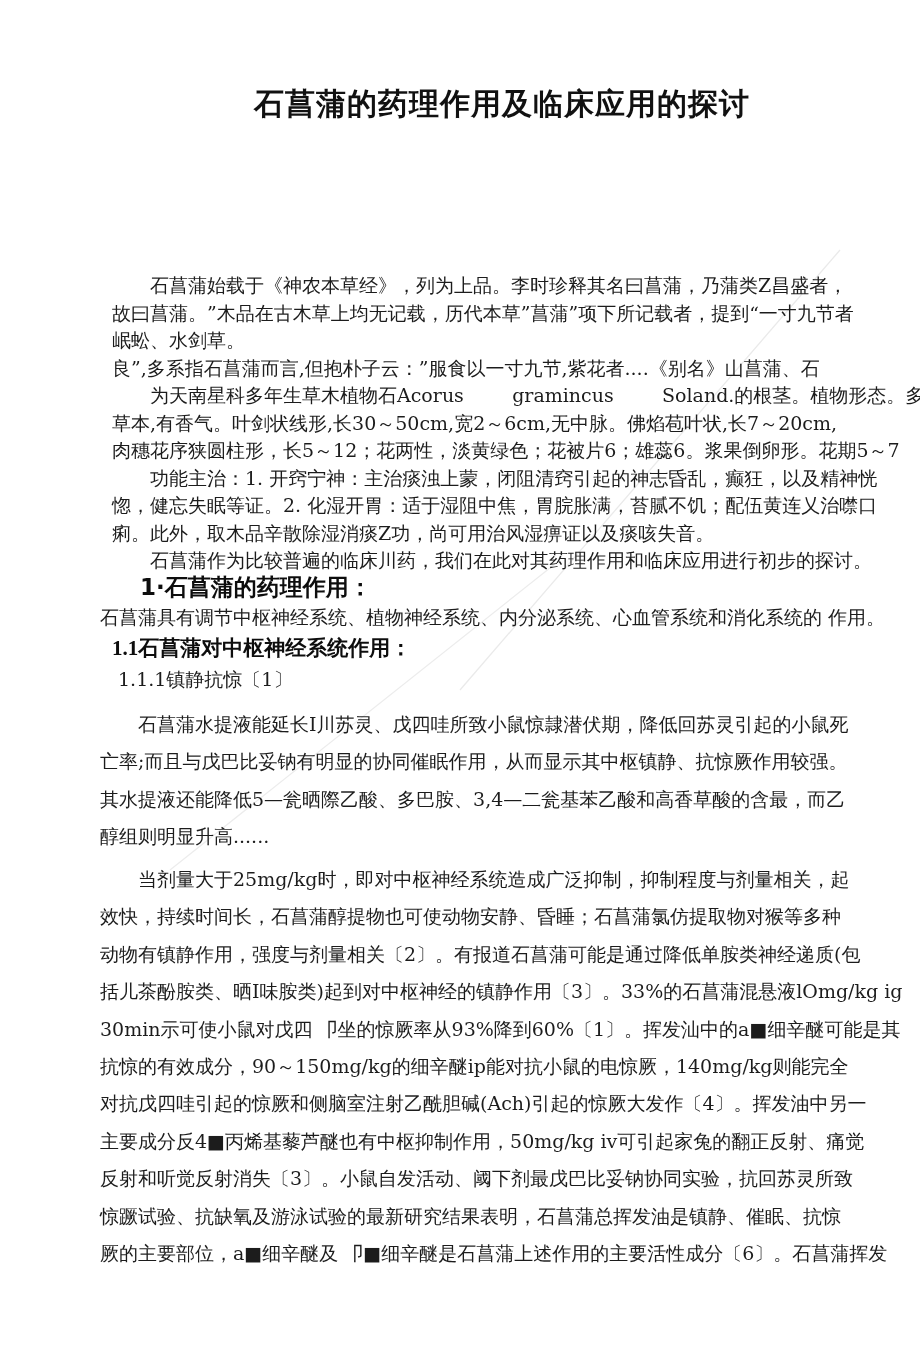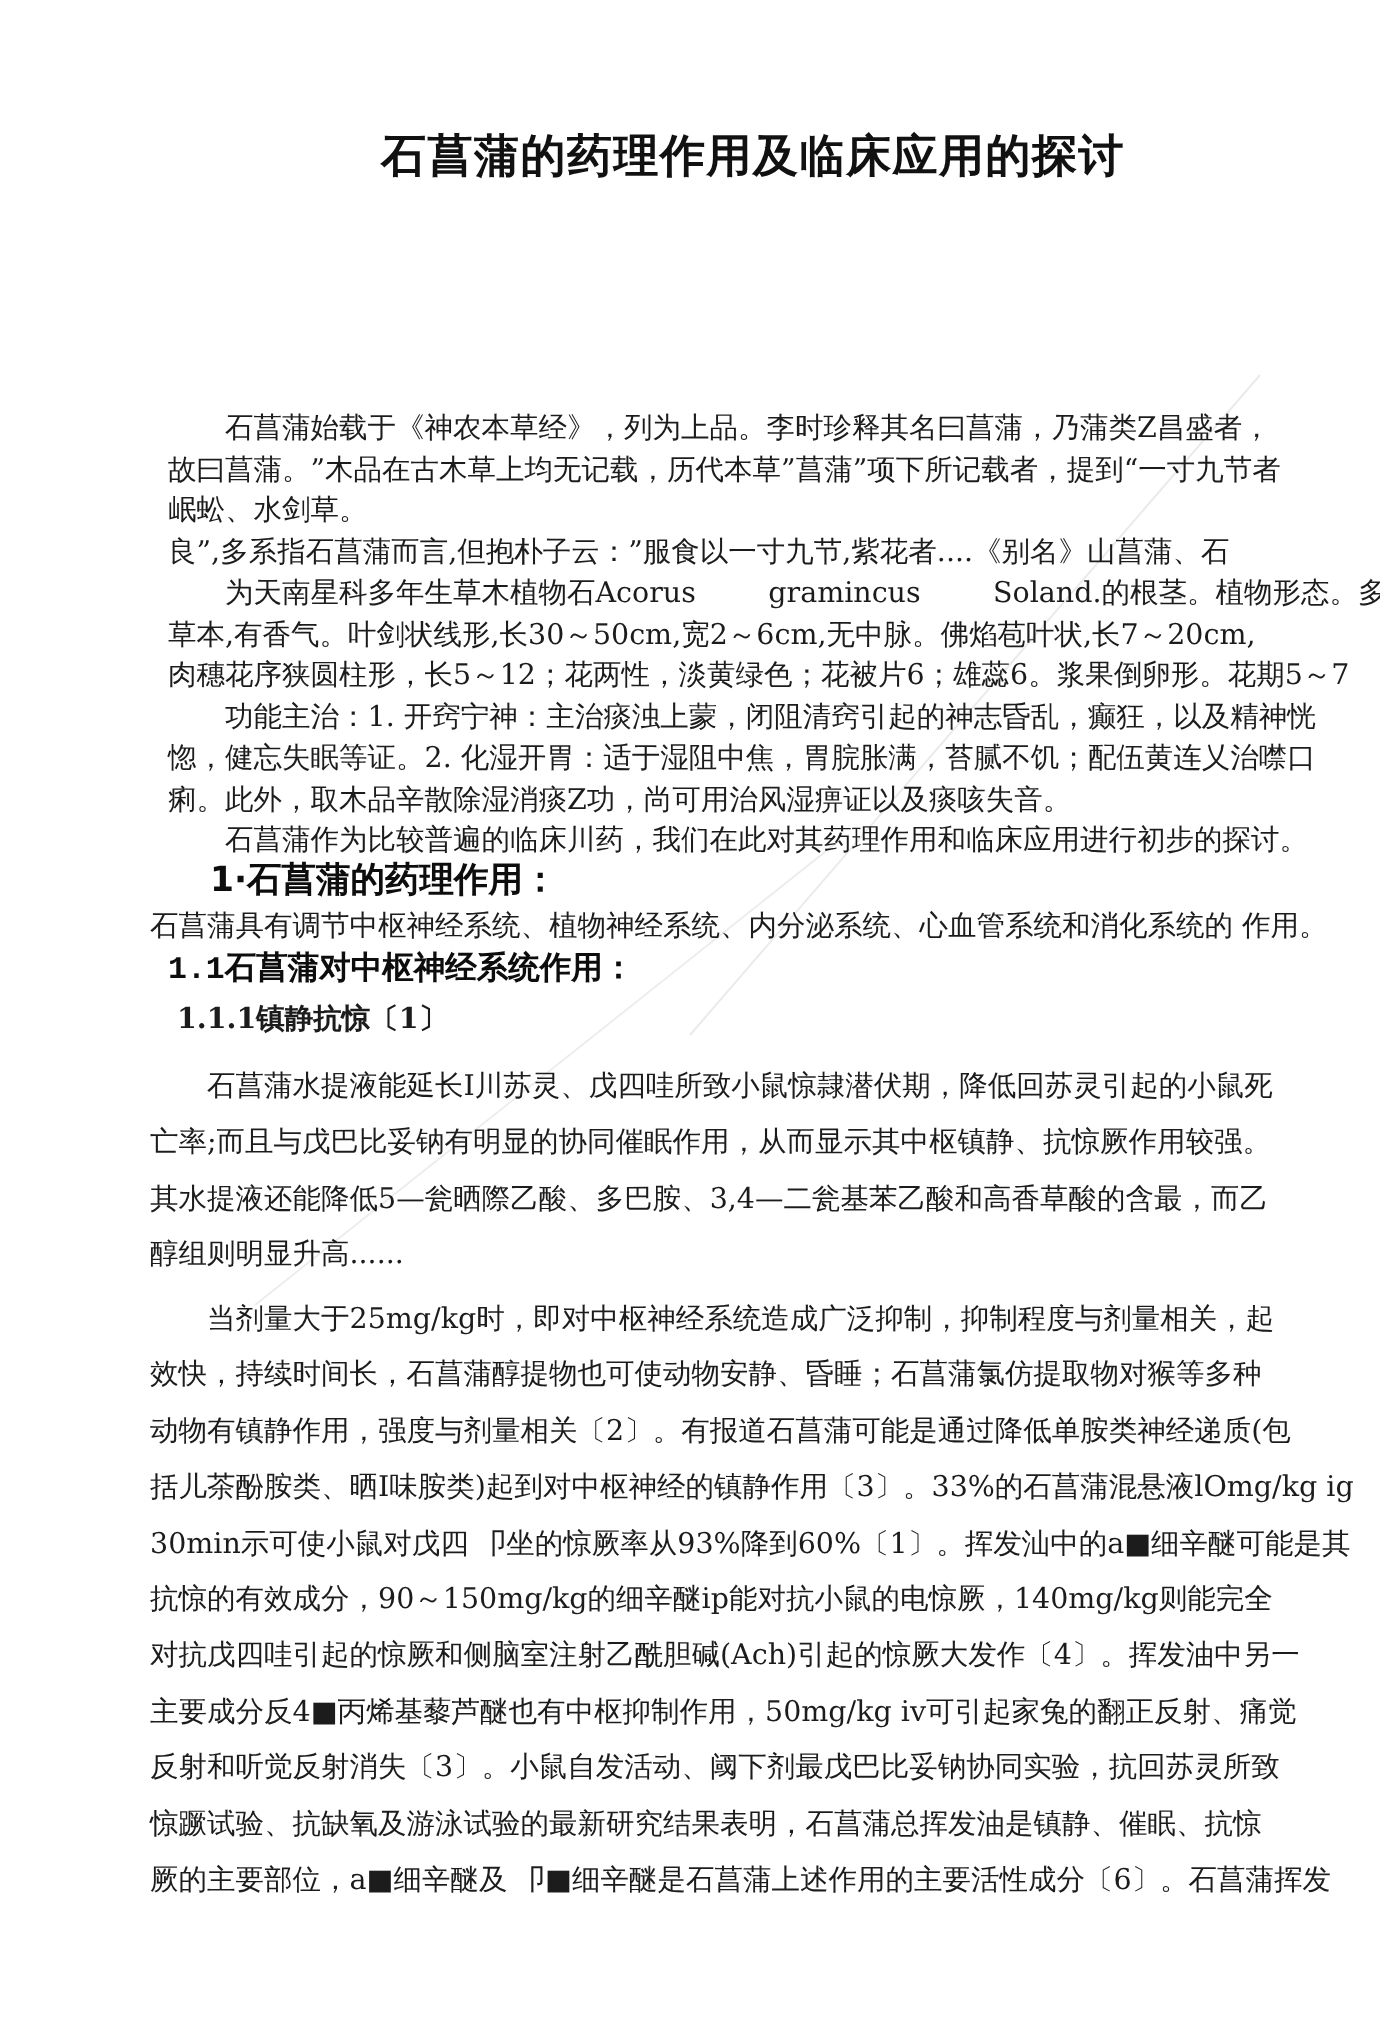"1.1石菖蒲对中枢神经系统作用：" .h11 { font-family: Liberation Mono, monospace -> Liberation Serif, serif }
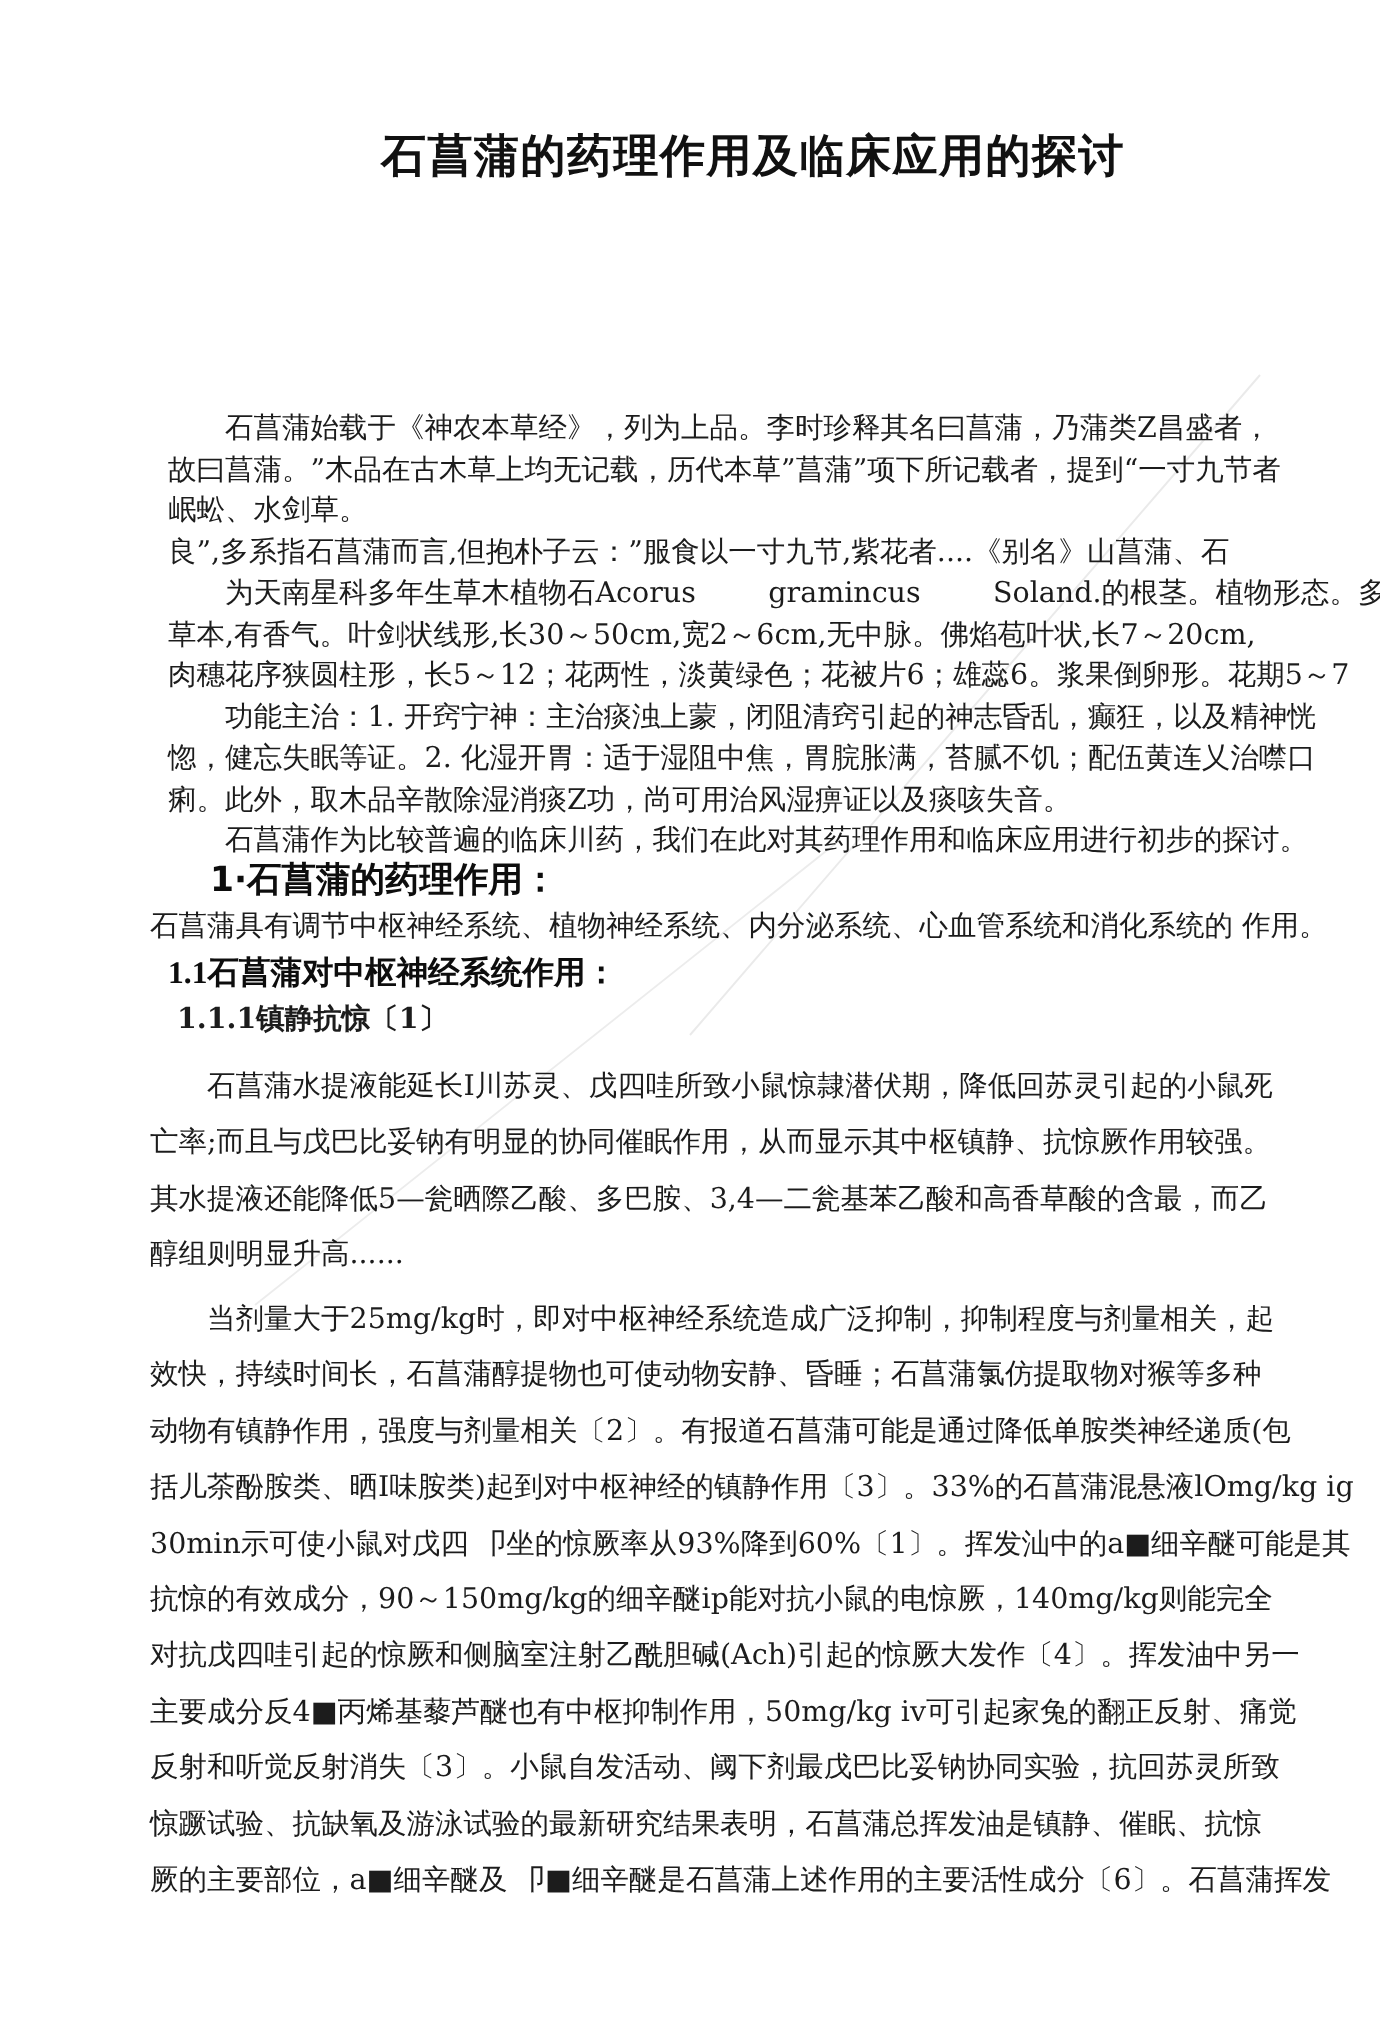"1.1.1镇静抗惊〔1〕" .h111 { font-weight: bold -> none }
